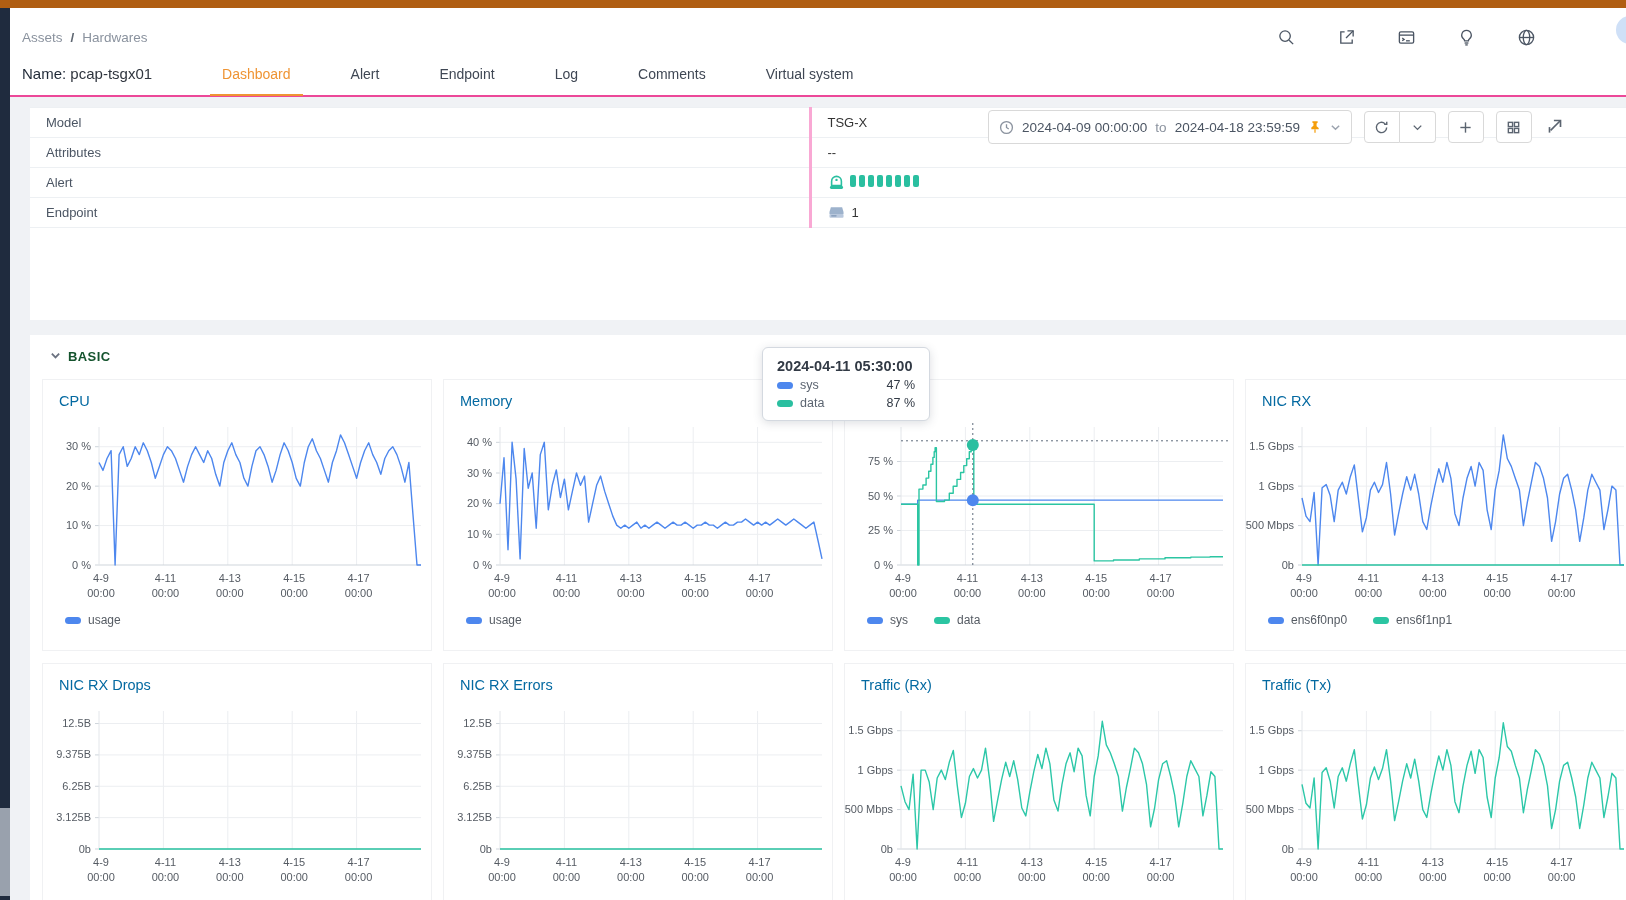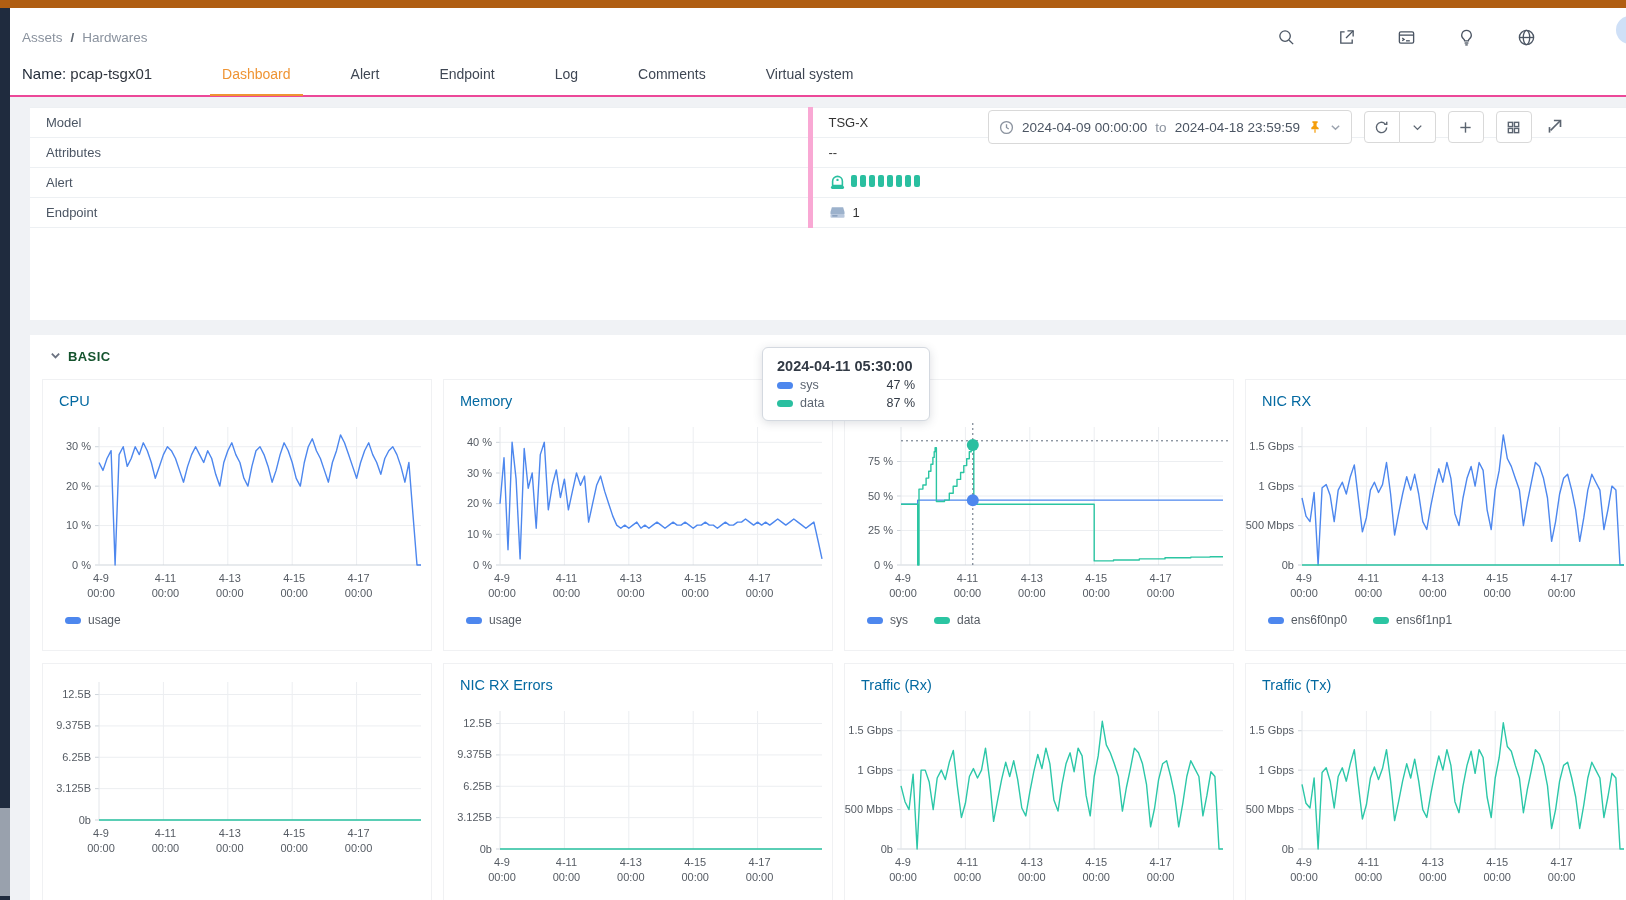"Model" .itable td.lab { border-right: 5px solid #f9a8d4 -> 3px solid #f9a8d4 }
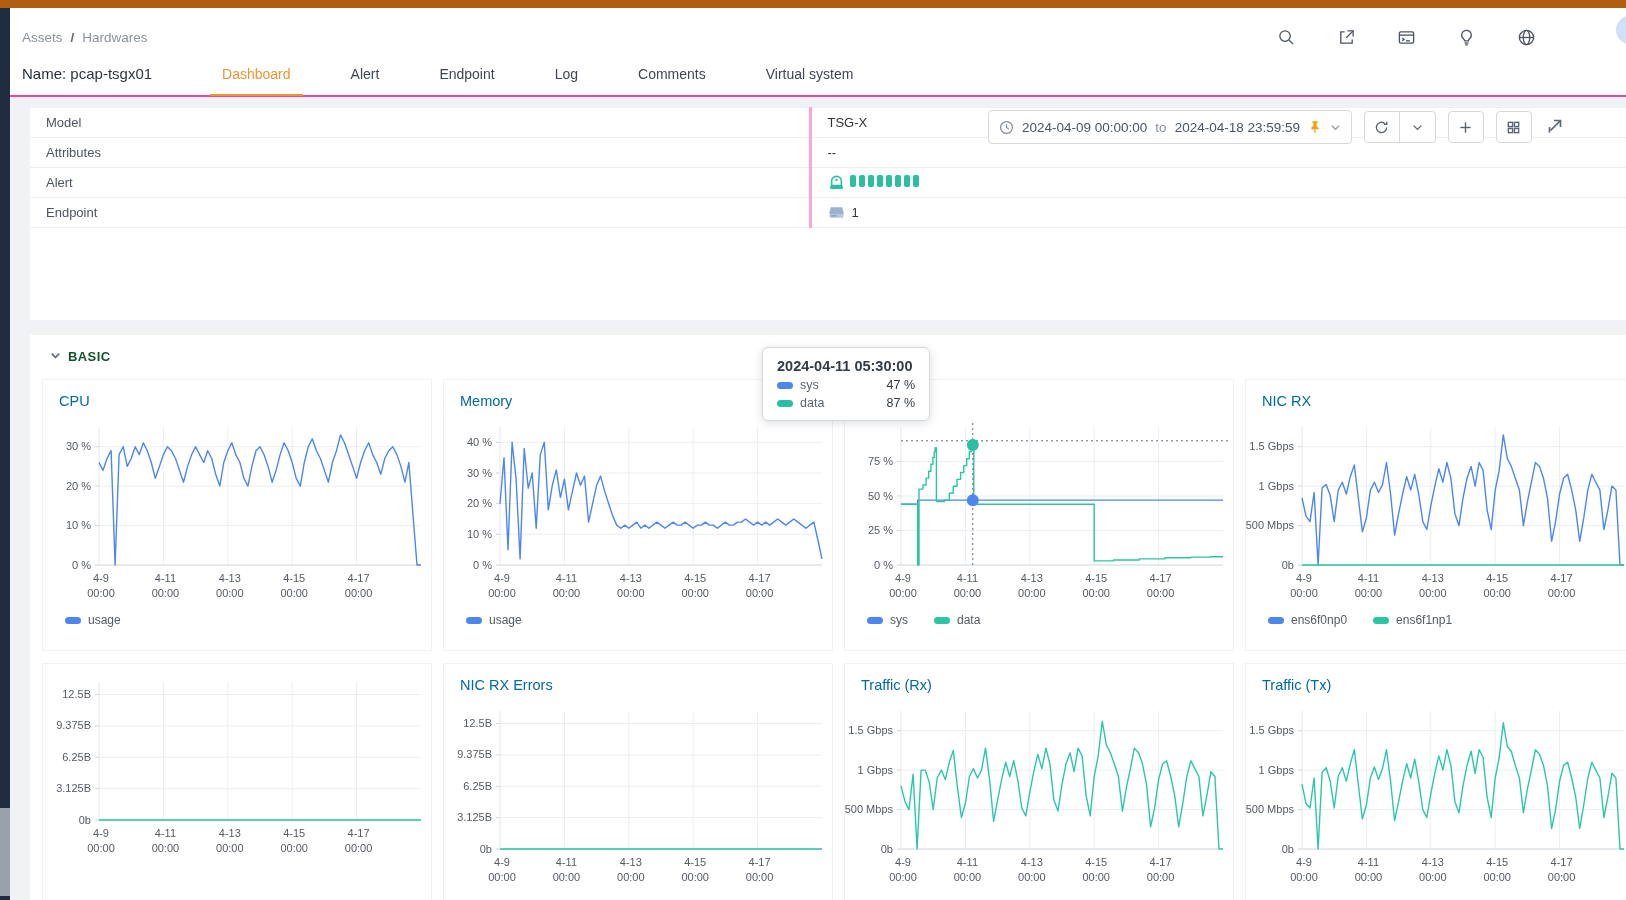"NIC RX Drops" div.ptitle { html: none -> <div>NIC RX Drops</div> }
